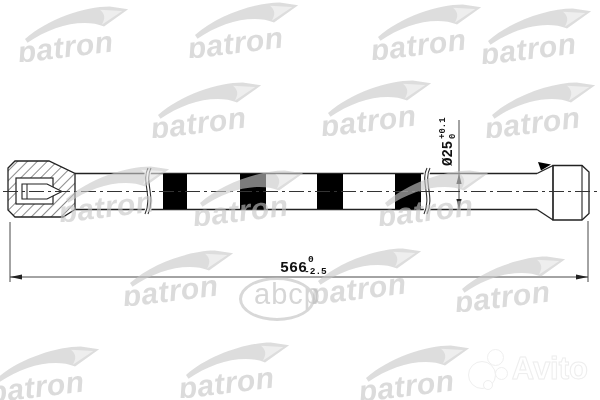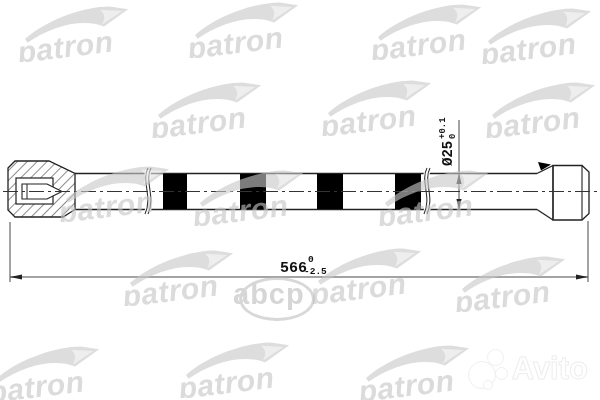"abcp" .abcp-text { font-weight: bold -> normal; text-align: left -> right }
